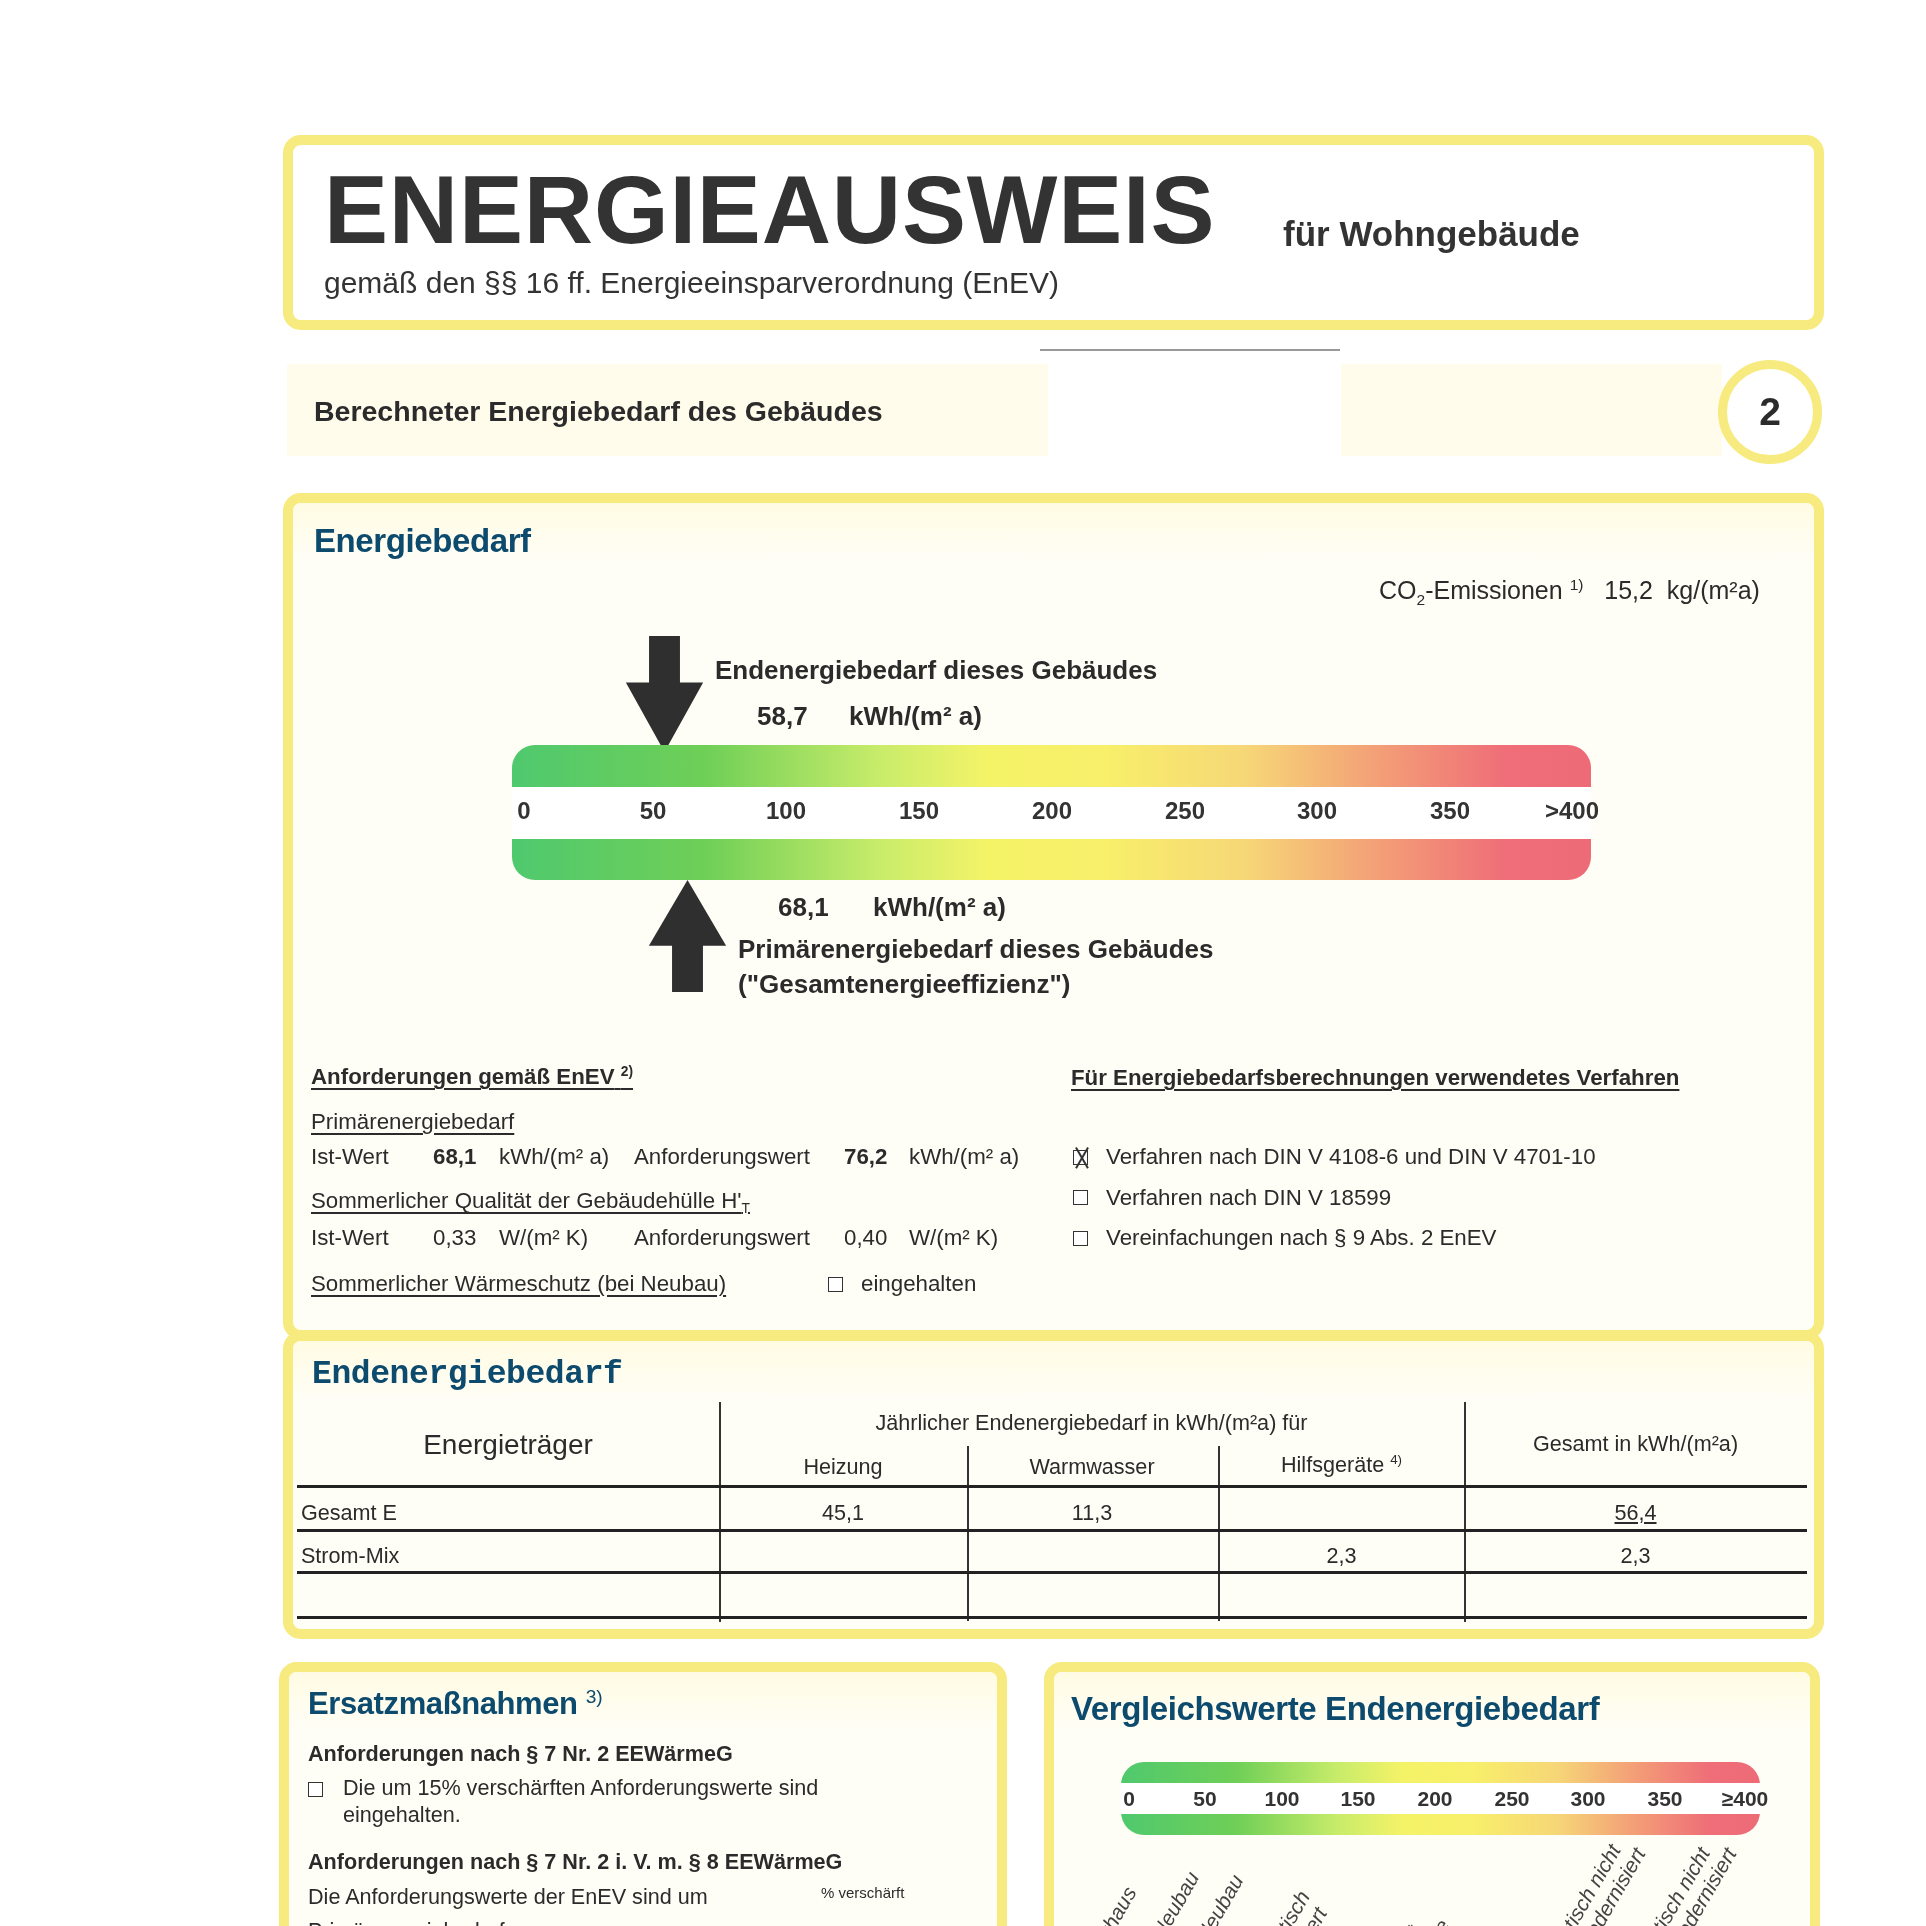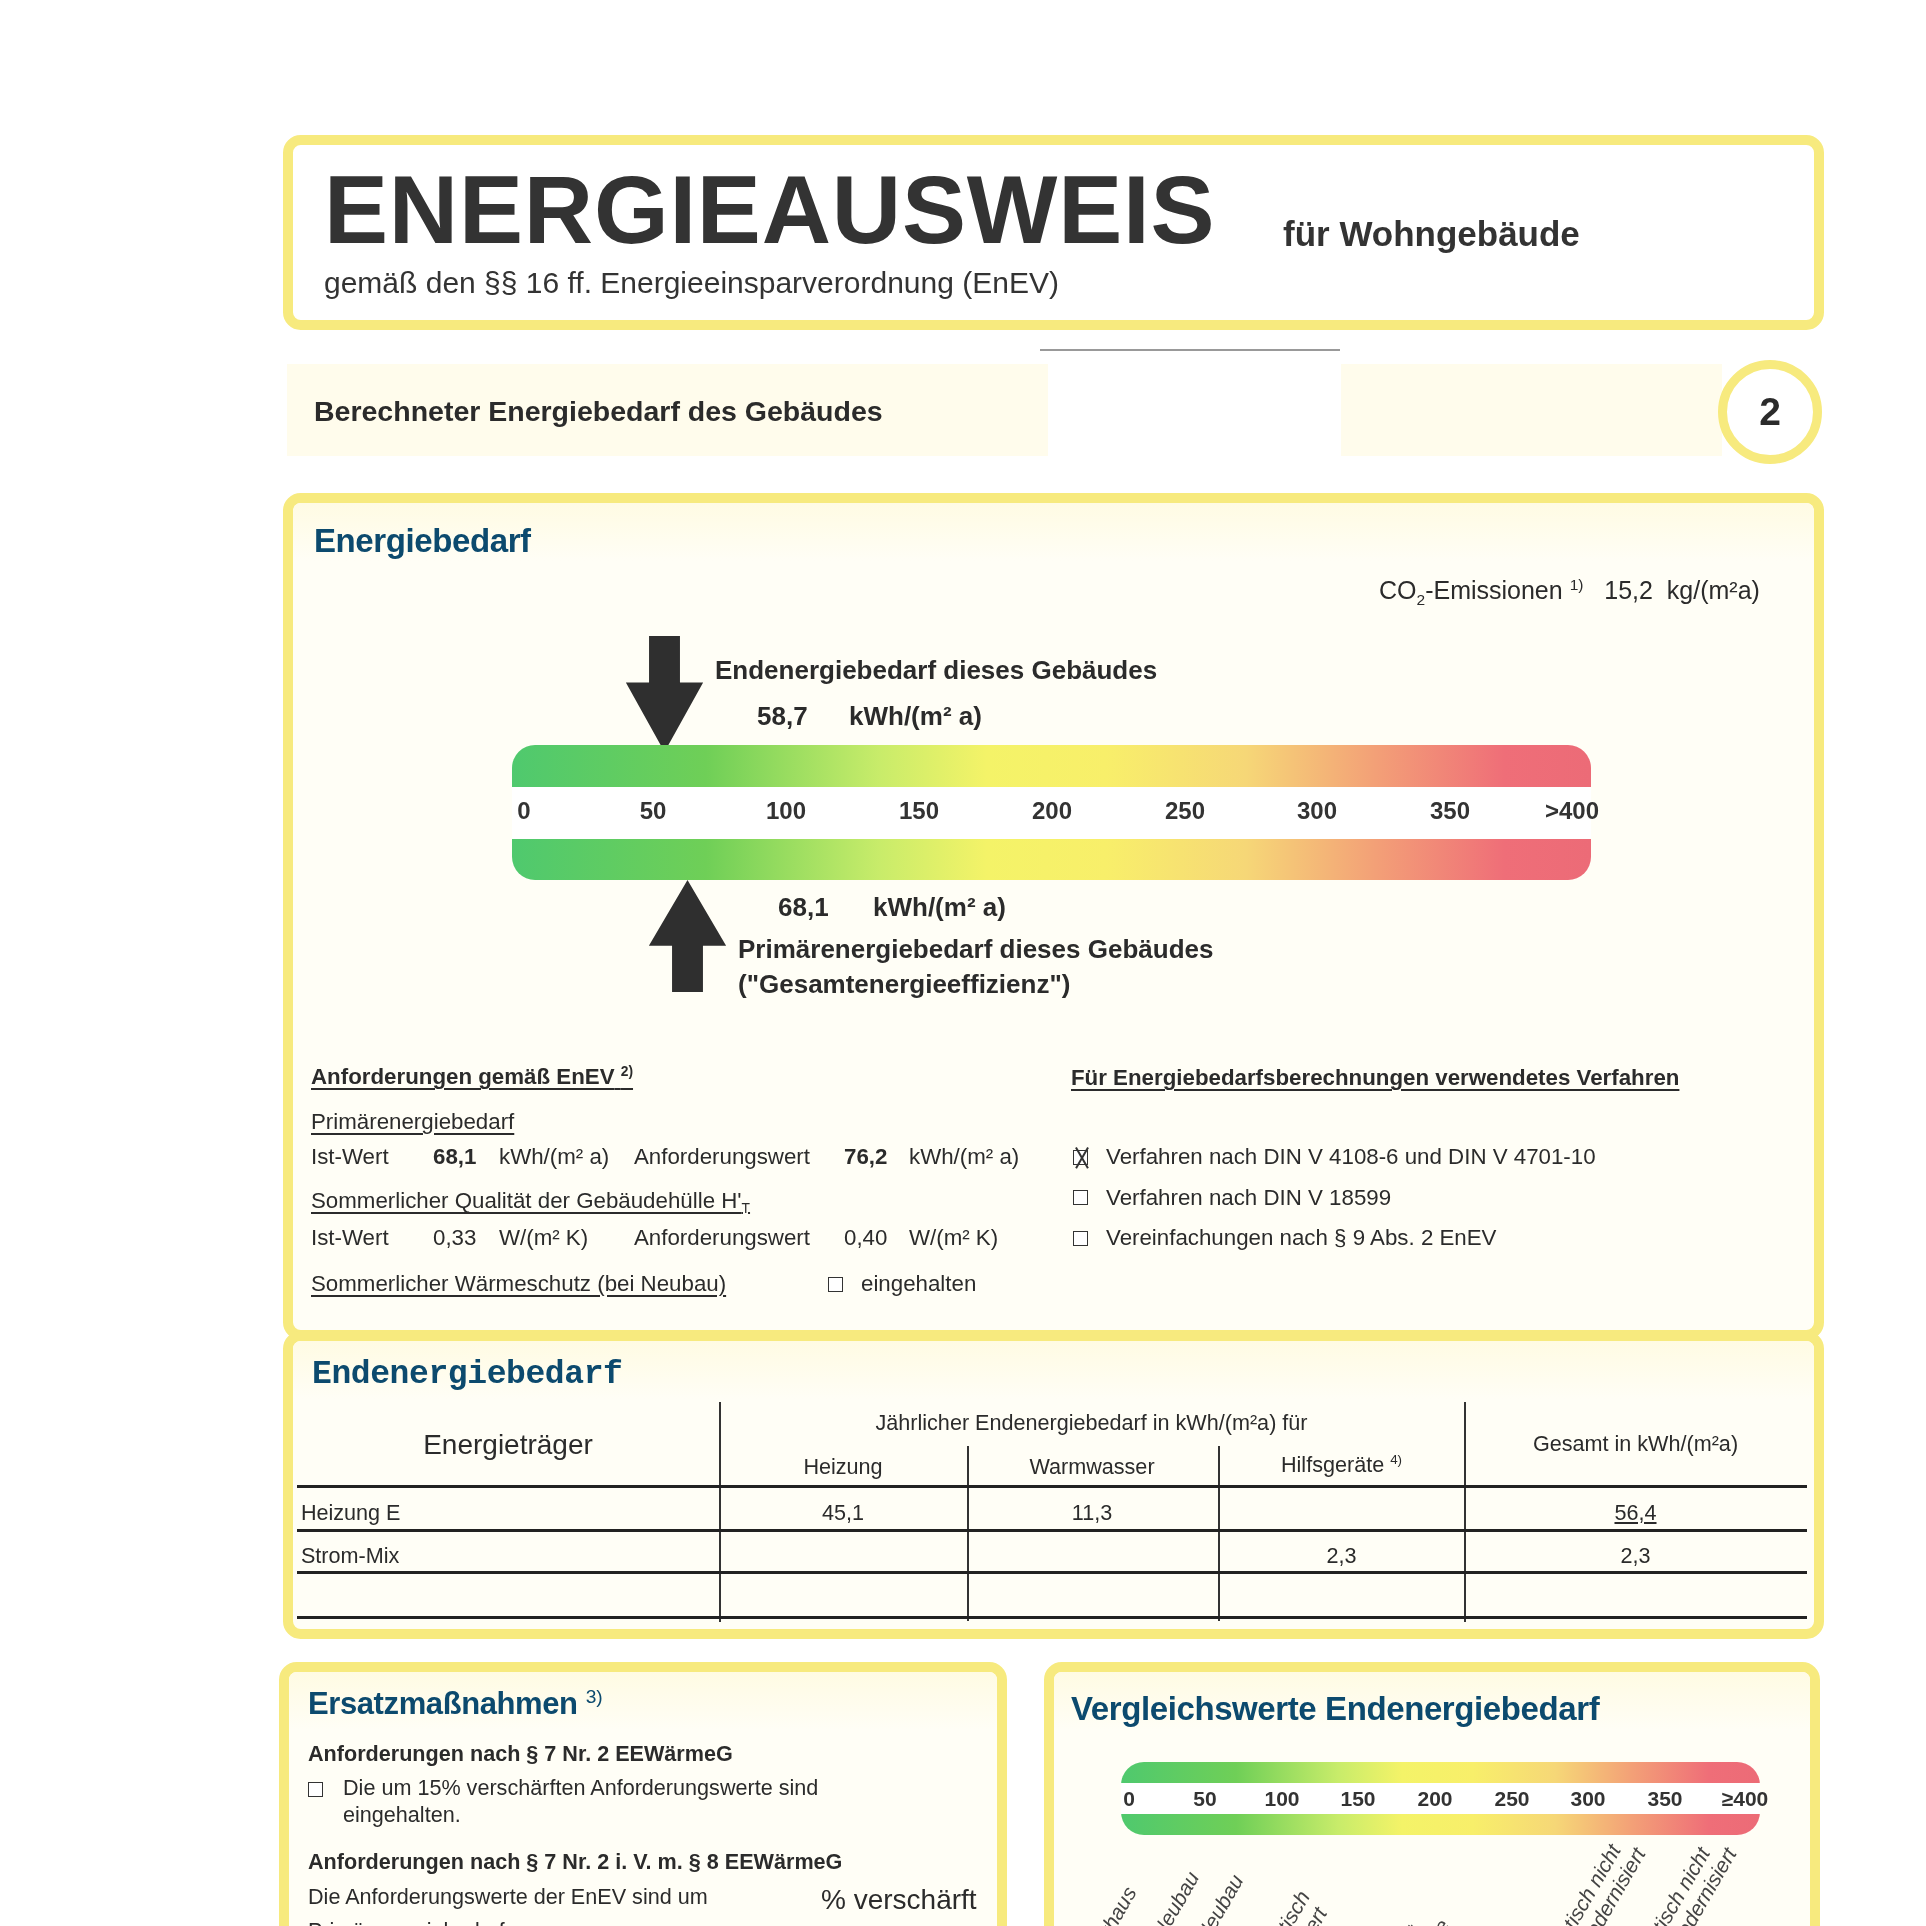"Heizung E" div.t { text: Heizung -> Gesamt }
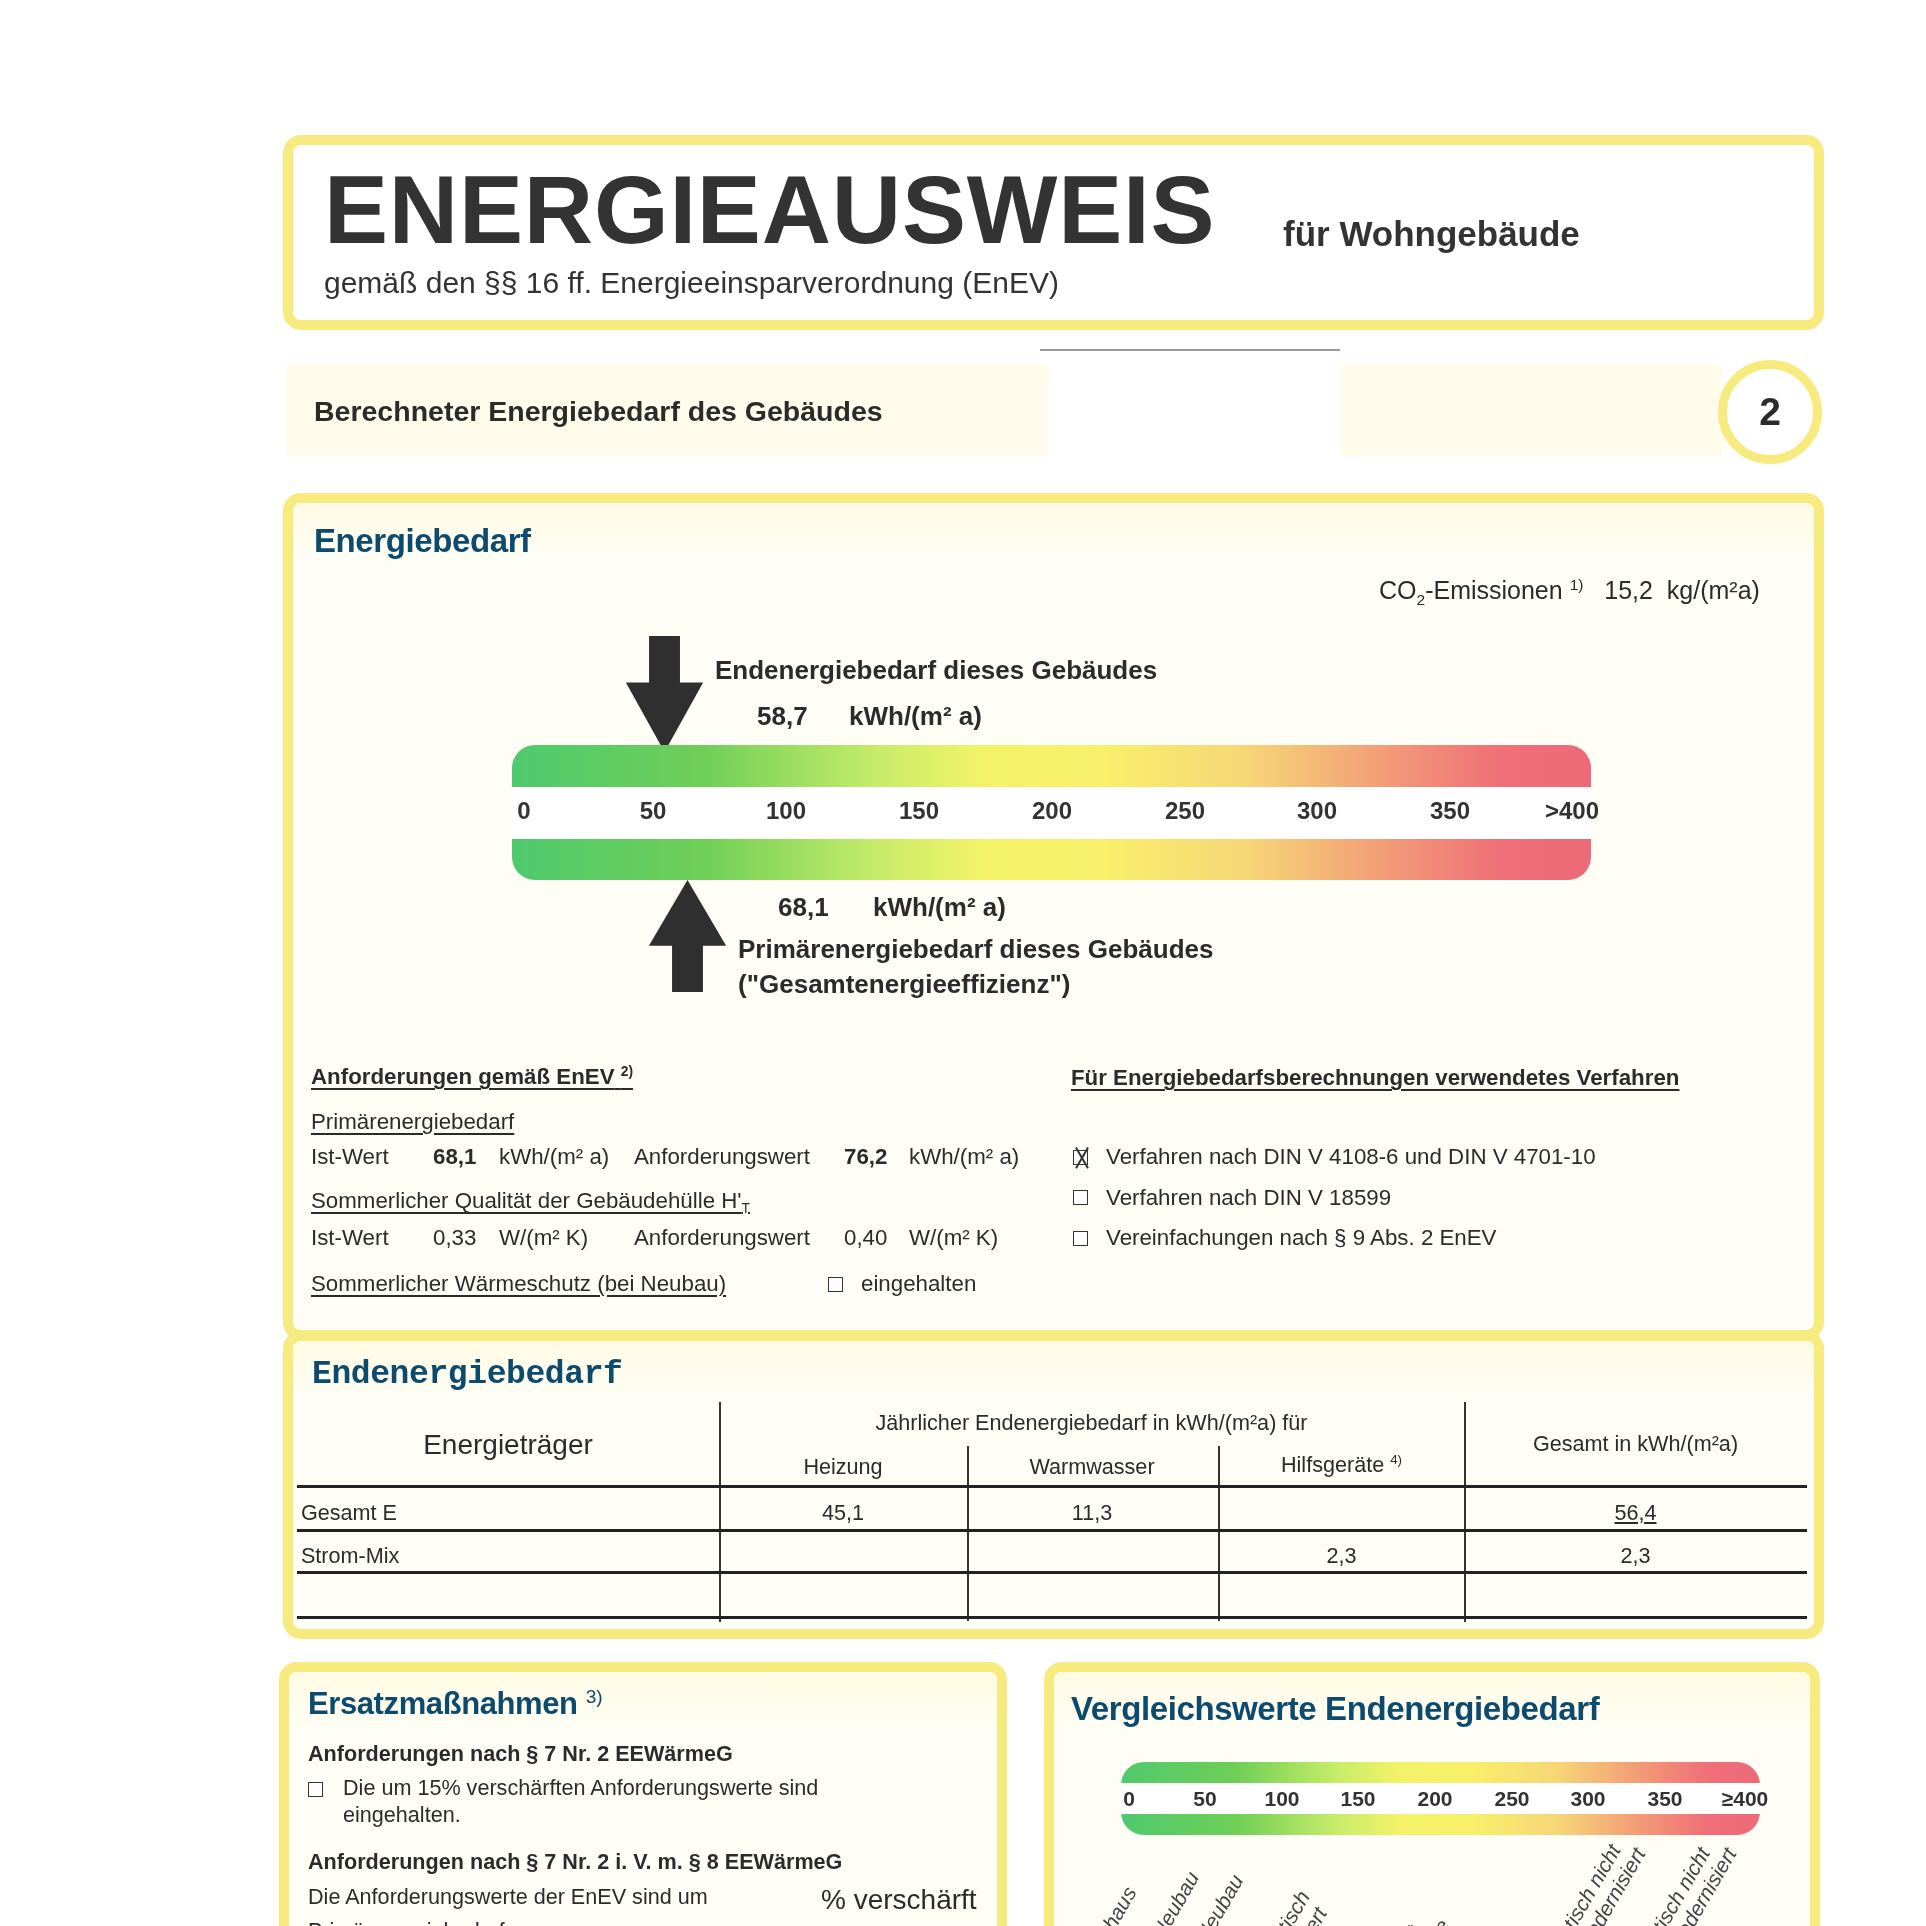"% verschärft" div.t { font-size: 28px -> 15px }
